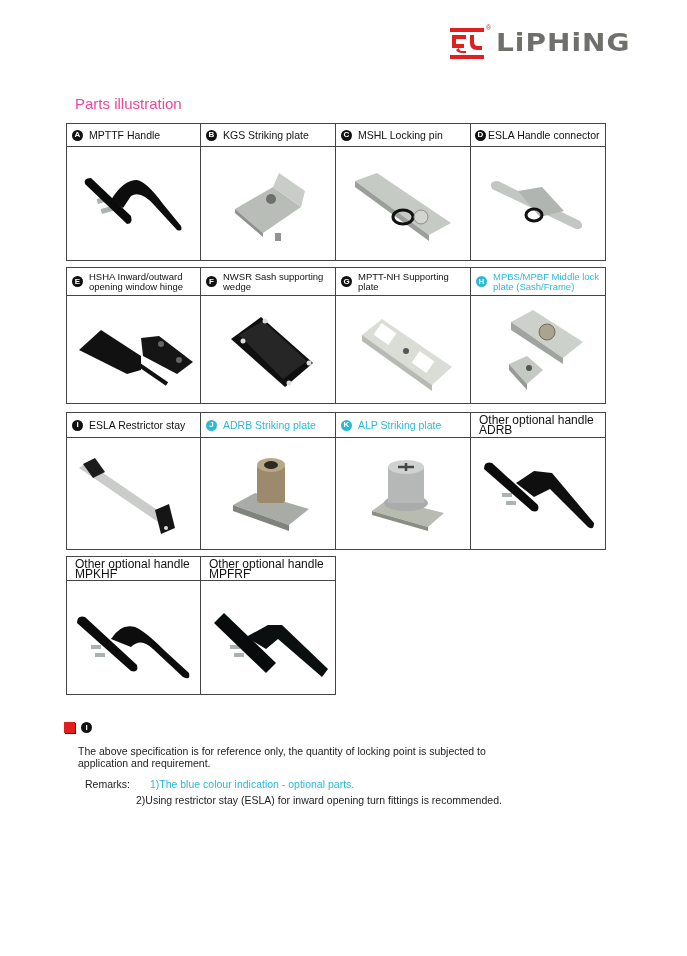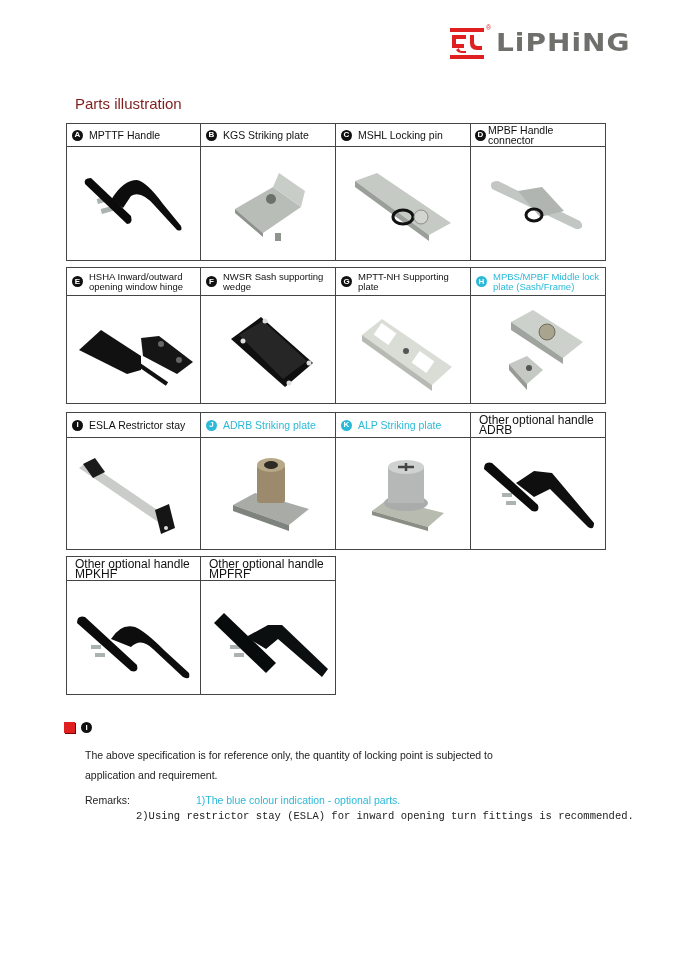"Parts illustration" .section-title { color: #7f1d1d -> #ec4899 }
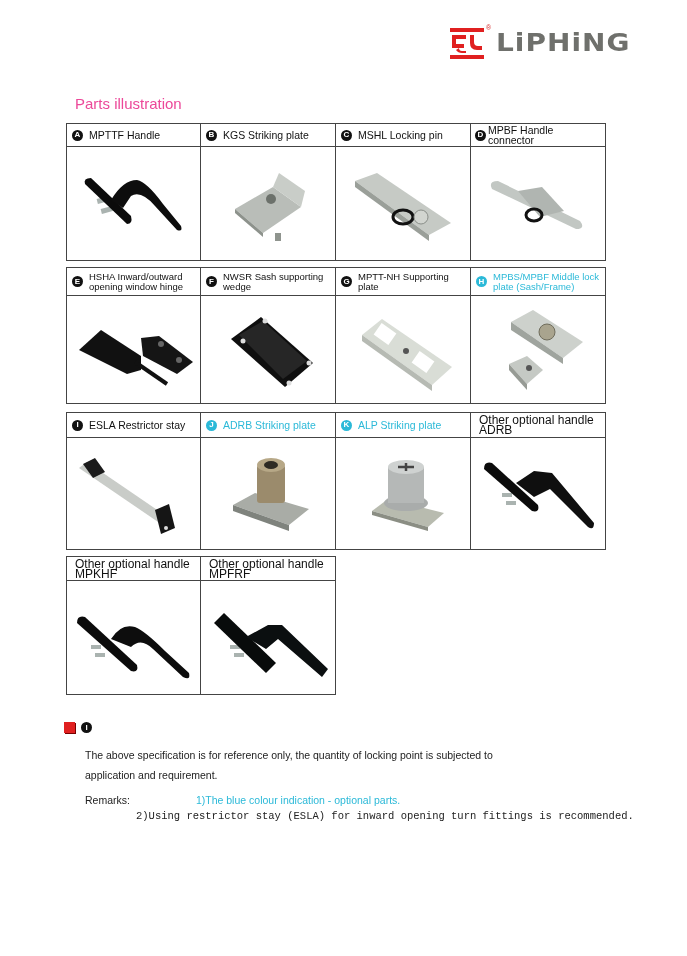"MPBF Handle connector" span { text: MPBF -> ESLA }
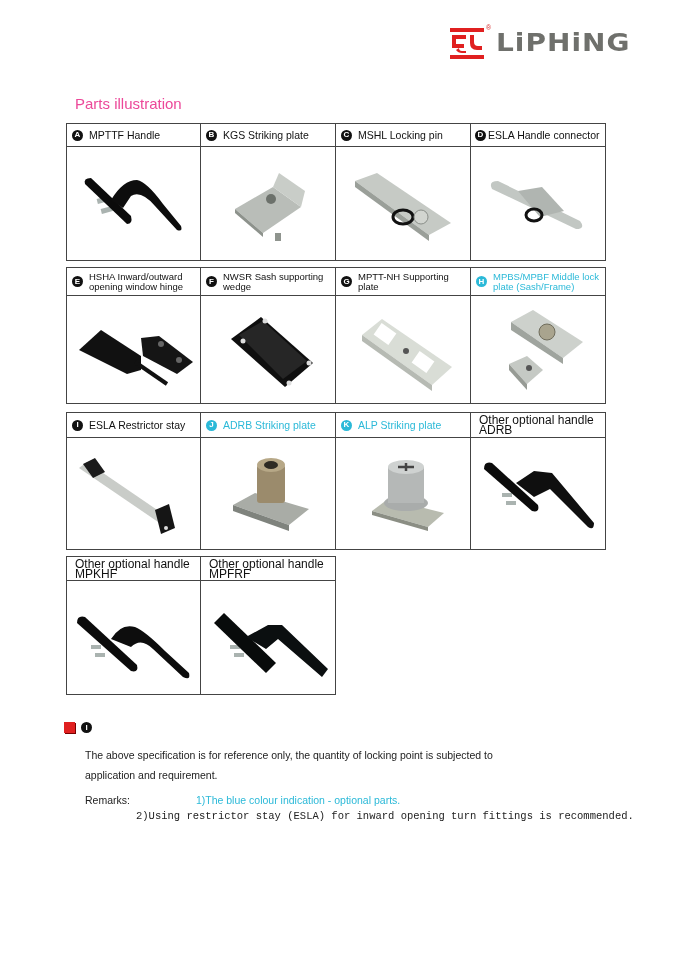"The above specification is for" .spec { line-height: 20px -> 12px; margin: 12px 0 0 21px -> 12px 0 0 14px }
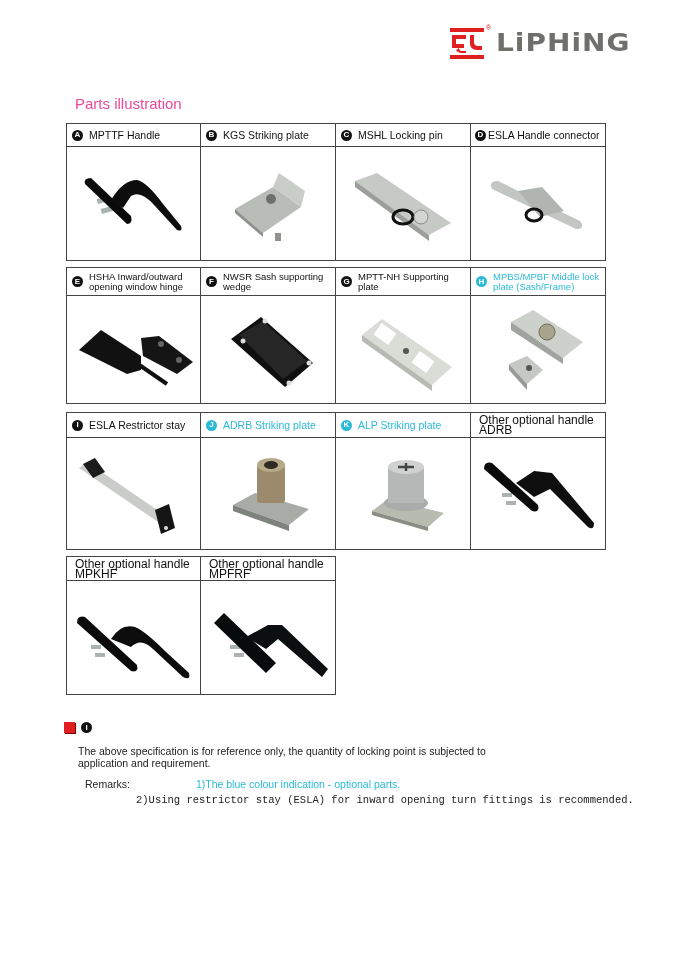"1)The blue colour indication -" .remark-blue { margin-left: 46px -> none }
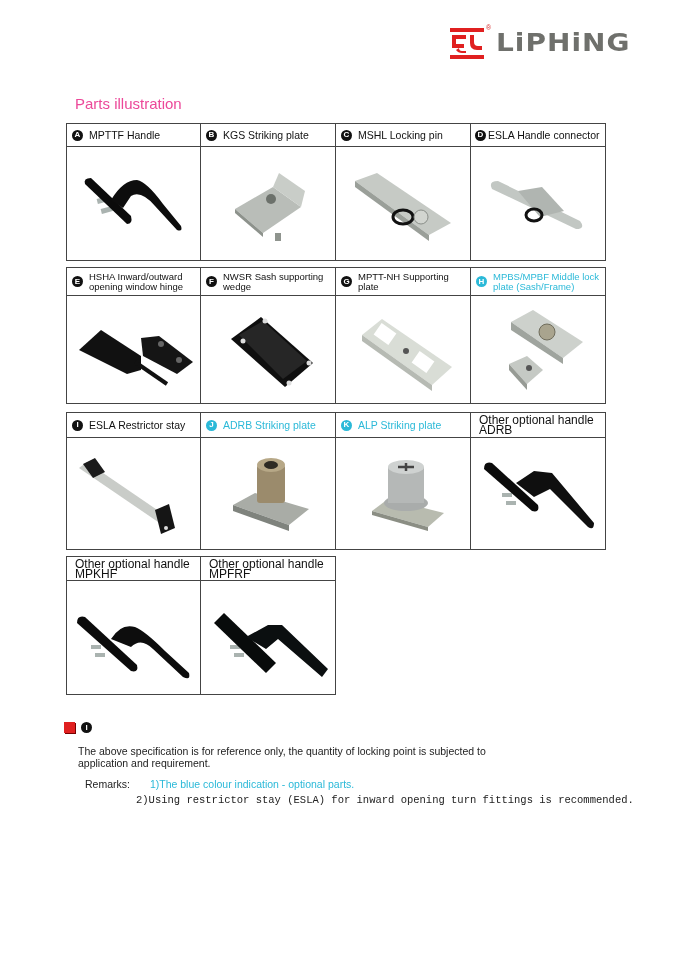"2)Using restrictor stay (ESLA) for" .remark-2 { font-family: Liberation Mono, monospace -> none }
